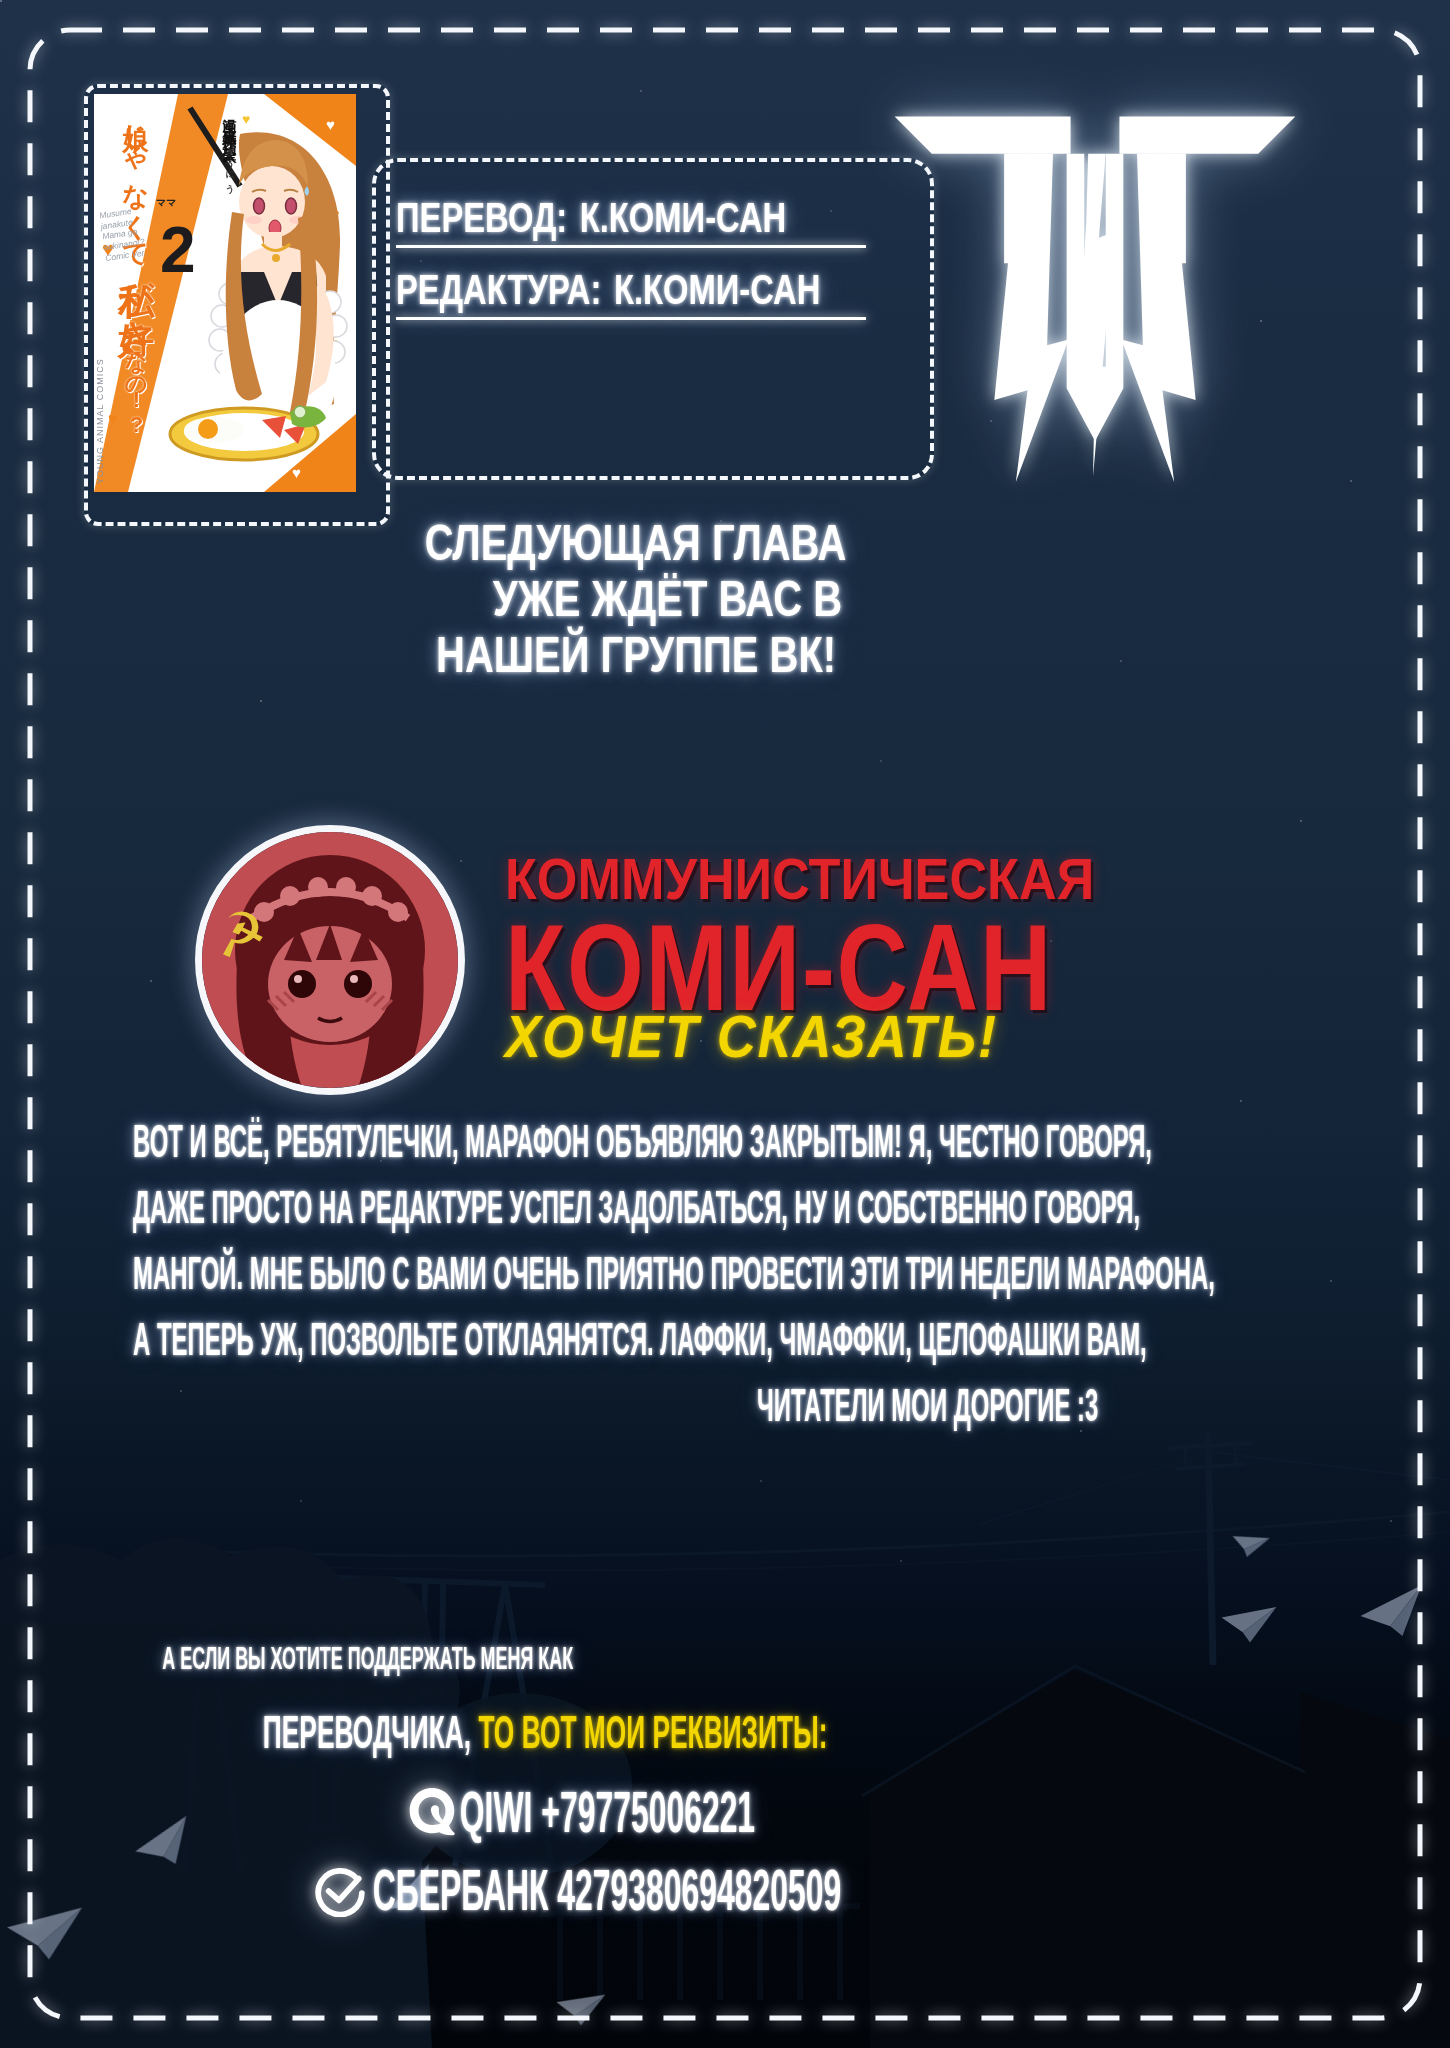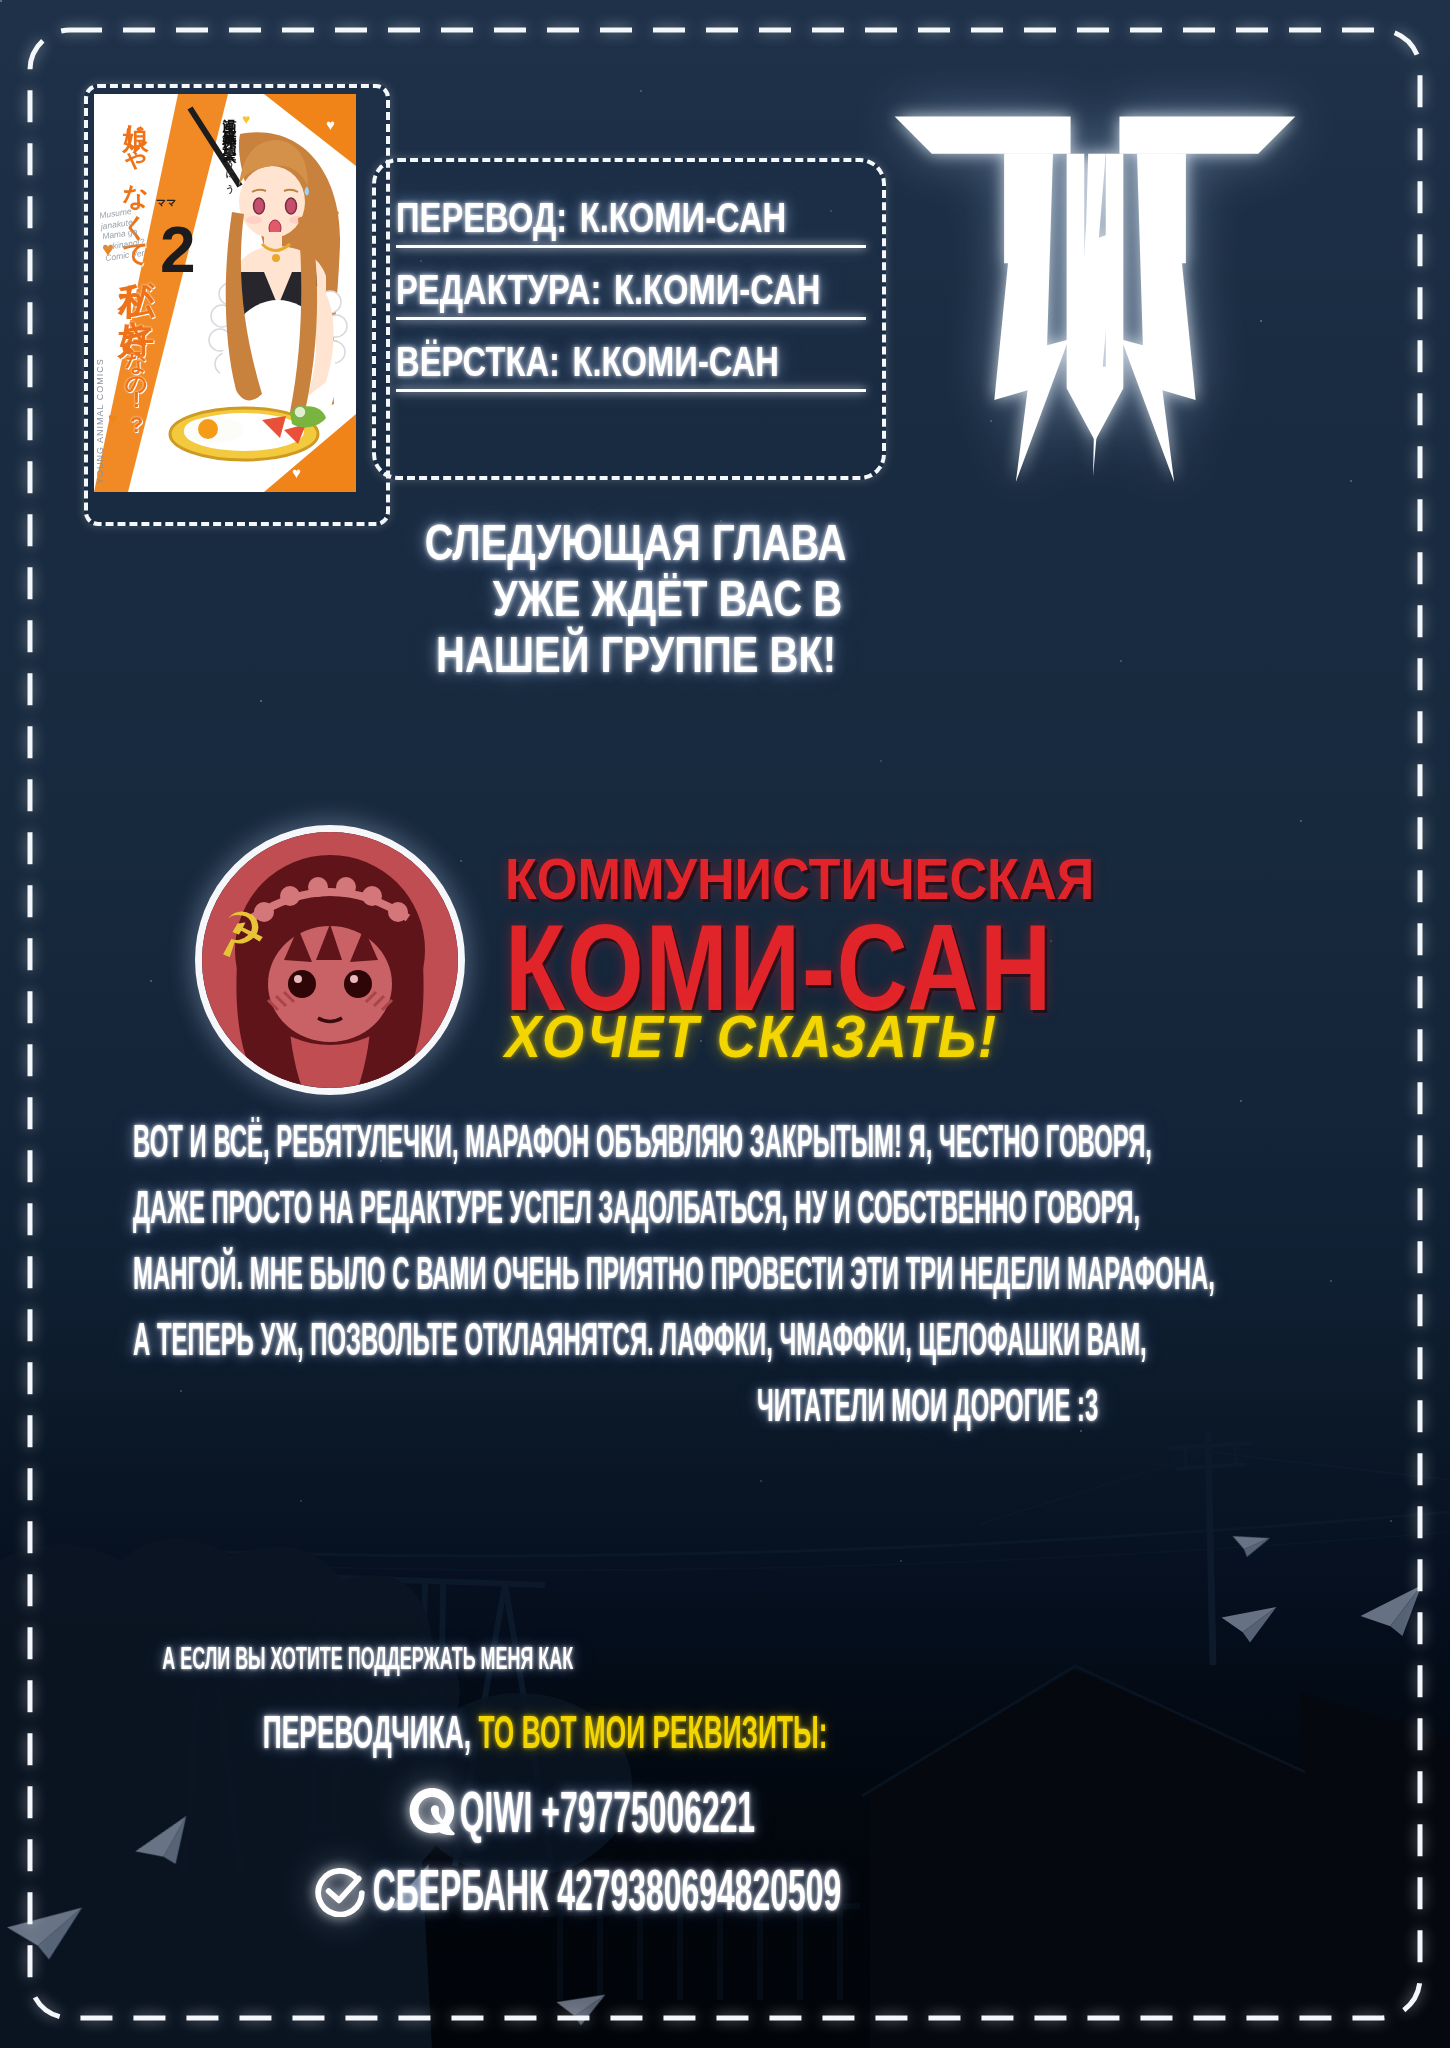"ПЕРЕВОД: К.КОМИ-САН" .credits-box { width: 514px -> 562px }
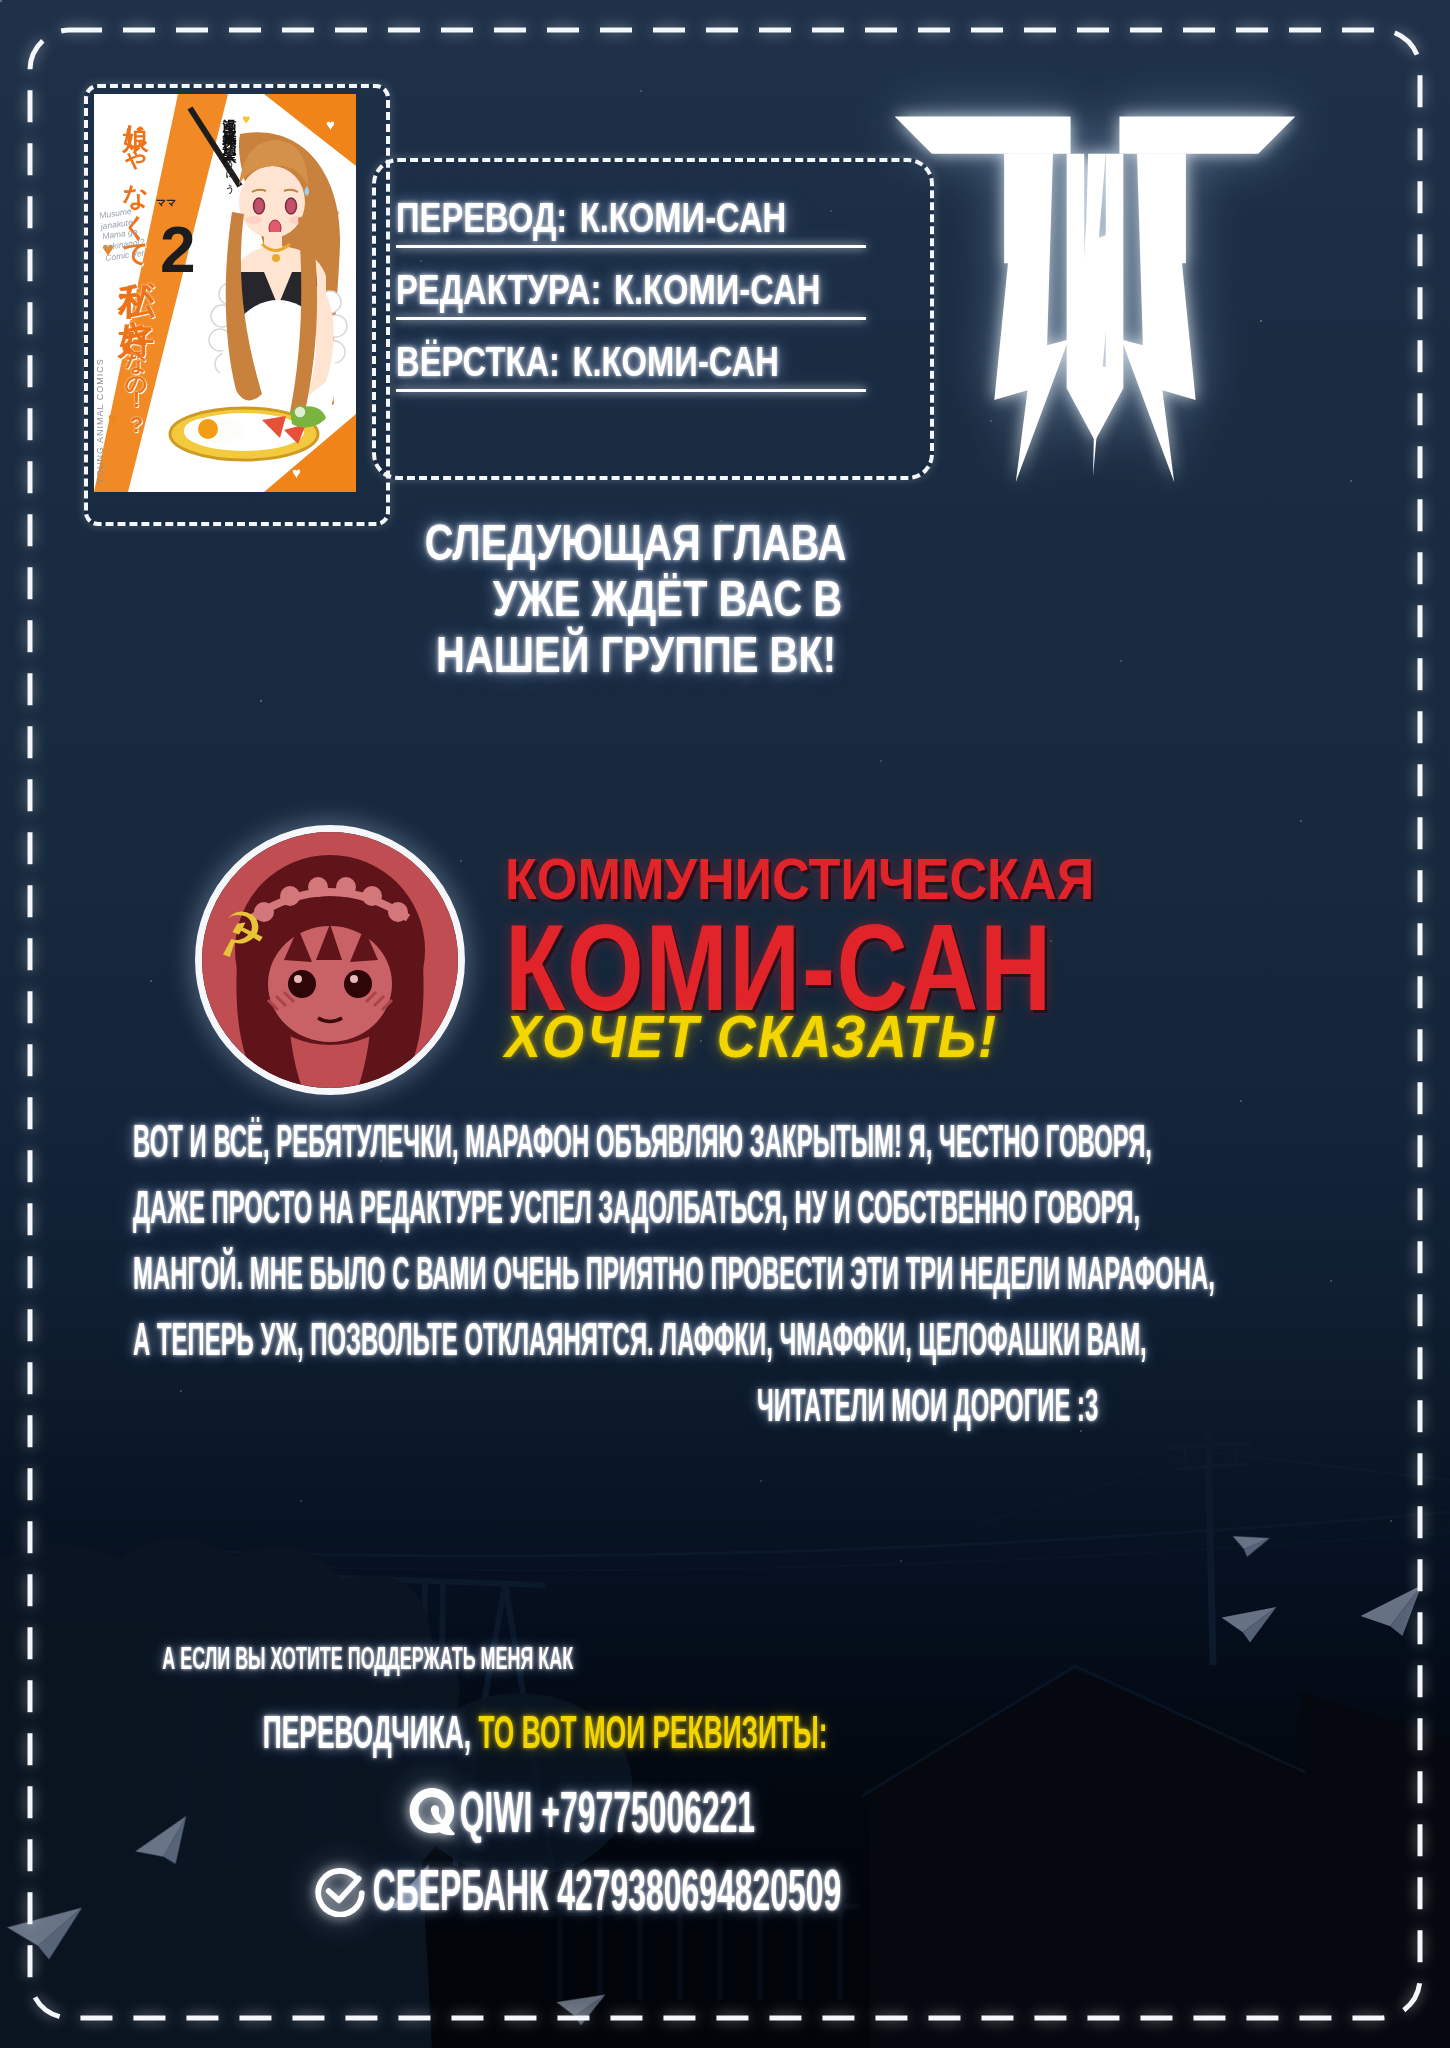"ВЁРСТКА: К.КОМИ-САН" div.credit-row { html: <div> <div><span>ВЁРСТКА:</span><span>К.КОМИ-САН</span></div> <div></div> </div> -> none }
